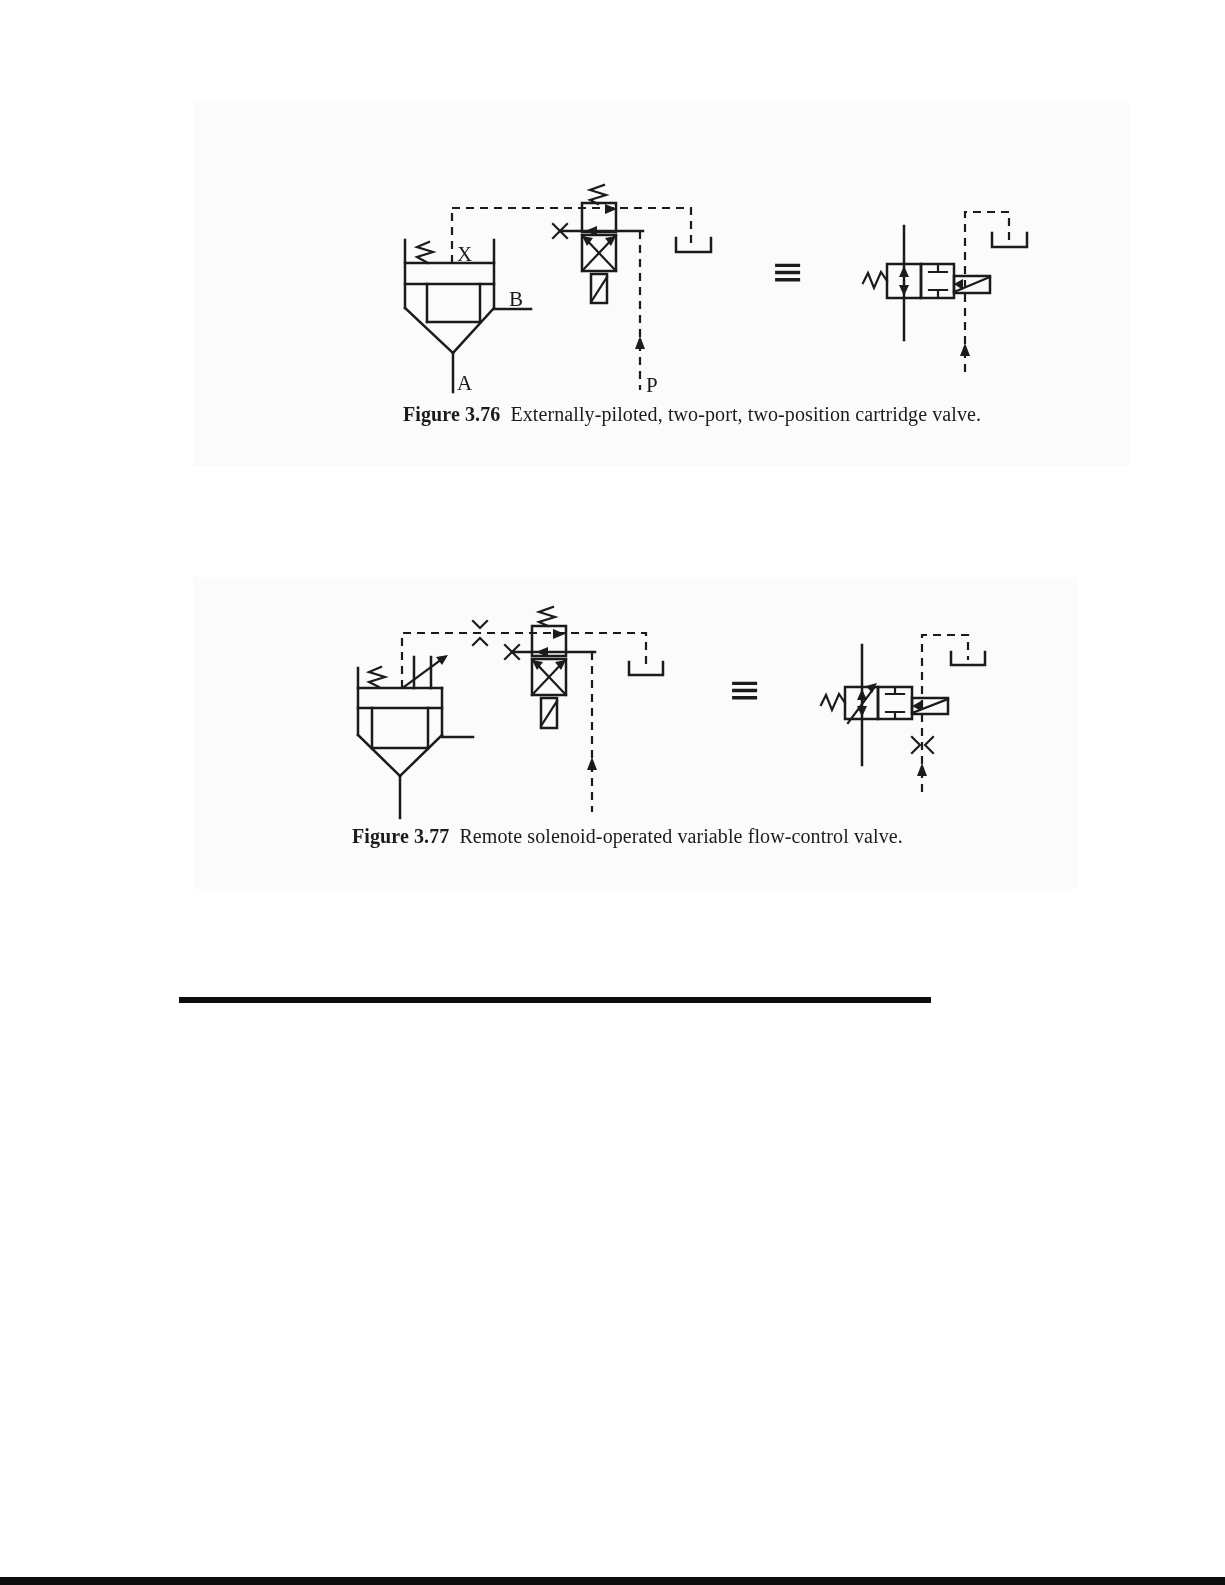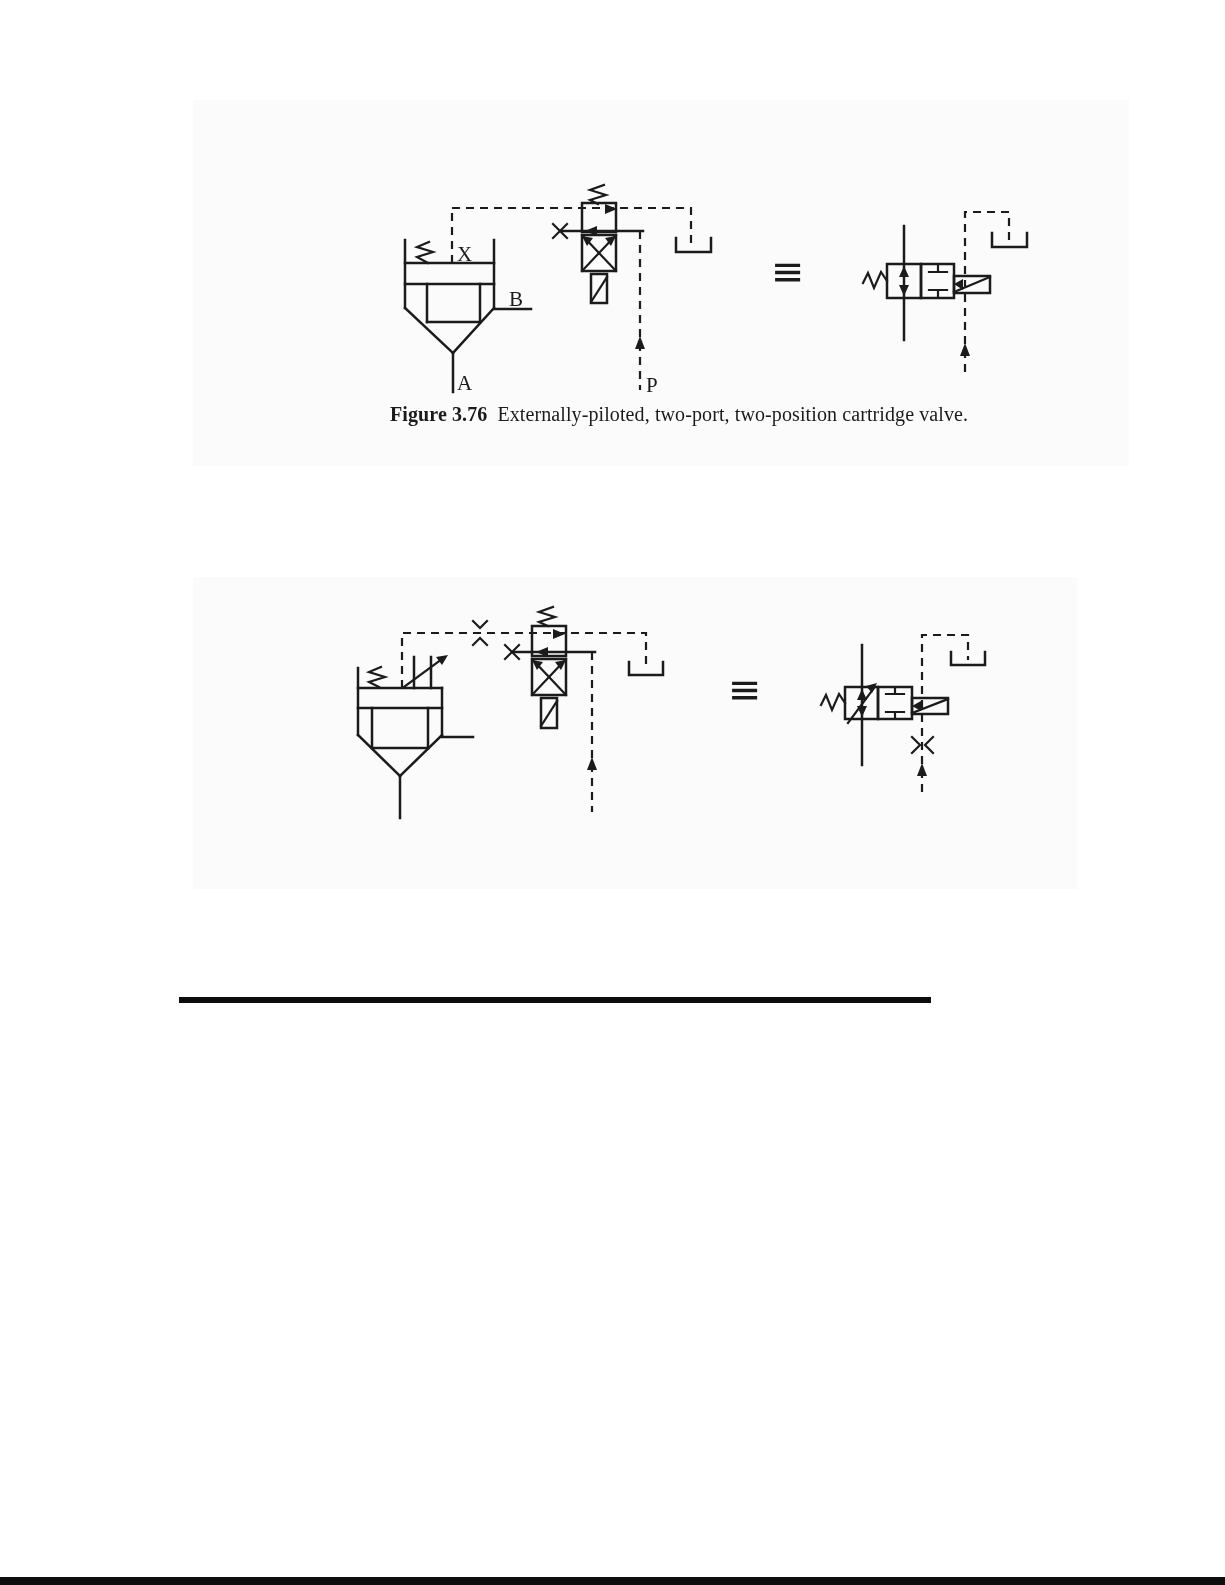"Figure 3.76 Externally-piloted," div.caption { left: 197px -> 210px }
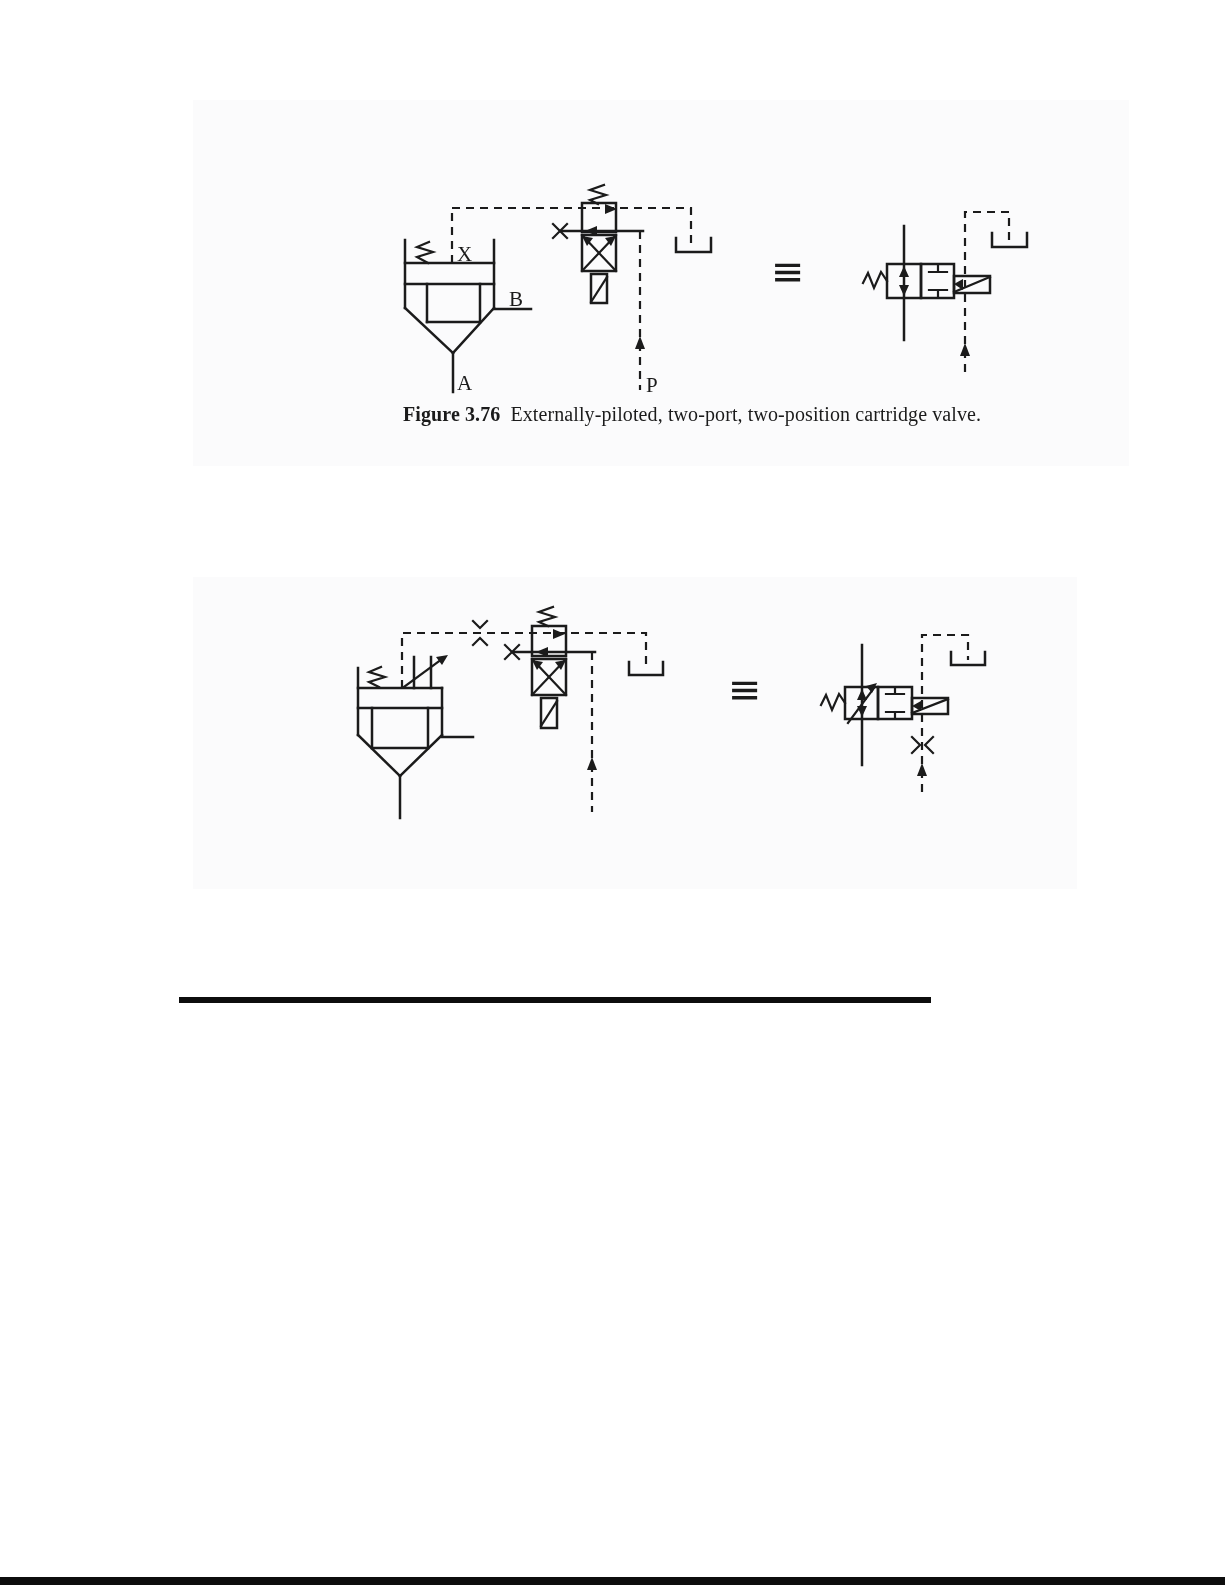"Figure 3.77 Remote solenoid-operated" div.caption { html: none -> <div> <span>Figure 3.77</span><span>Remote solenoid-operated variable flow-control valve.</span> </div> }
